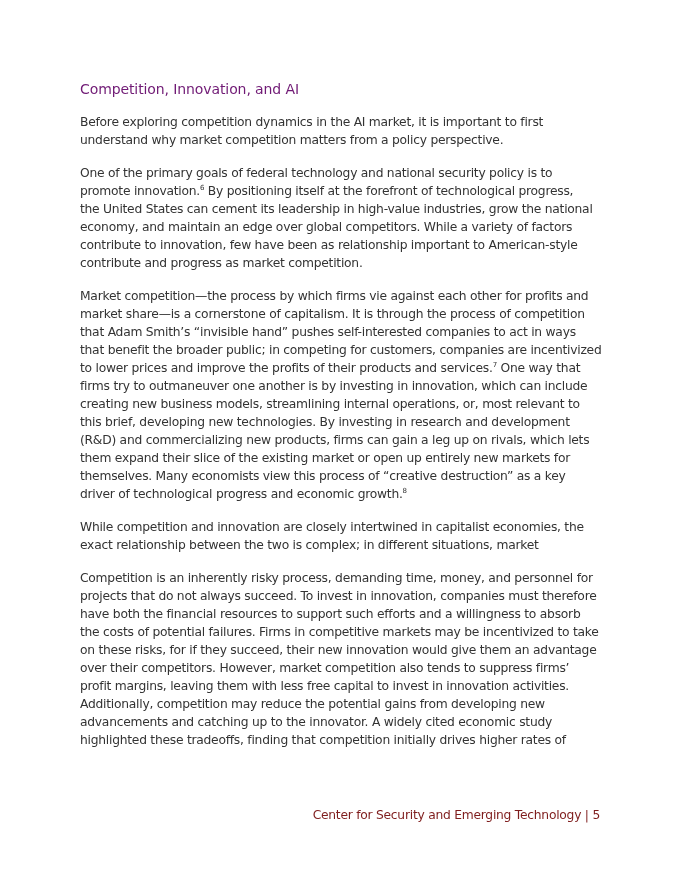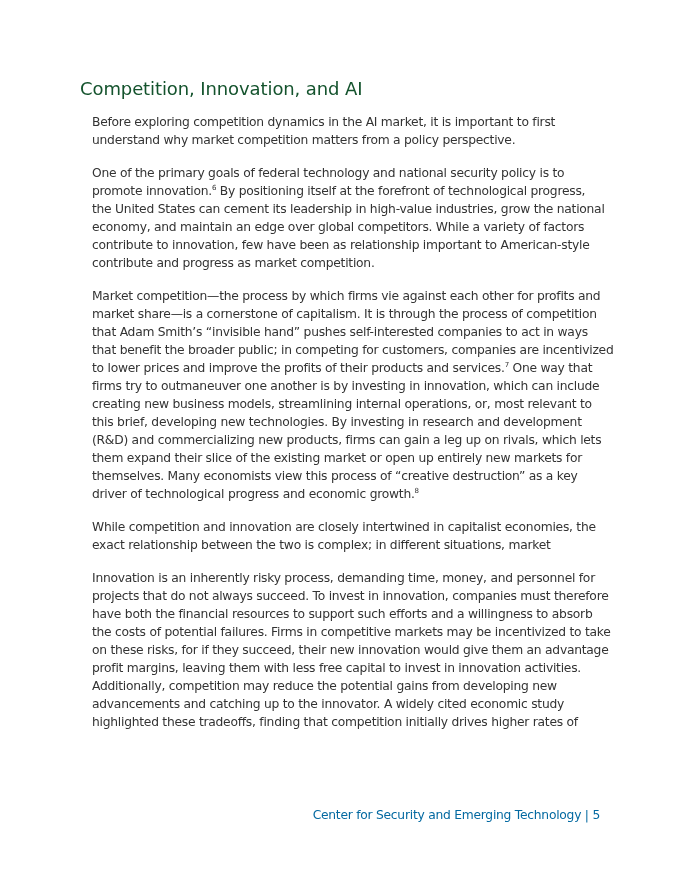"Competition, Innovation, and AI" .heading { color: #14532d -> #701a75; font-size: 18px -> 14px }
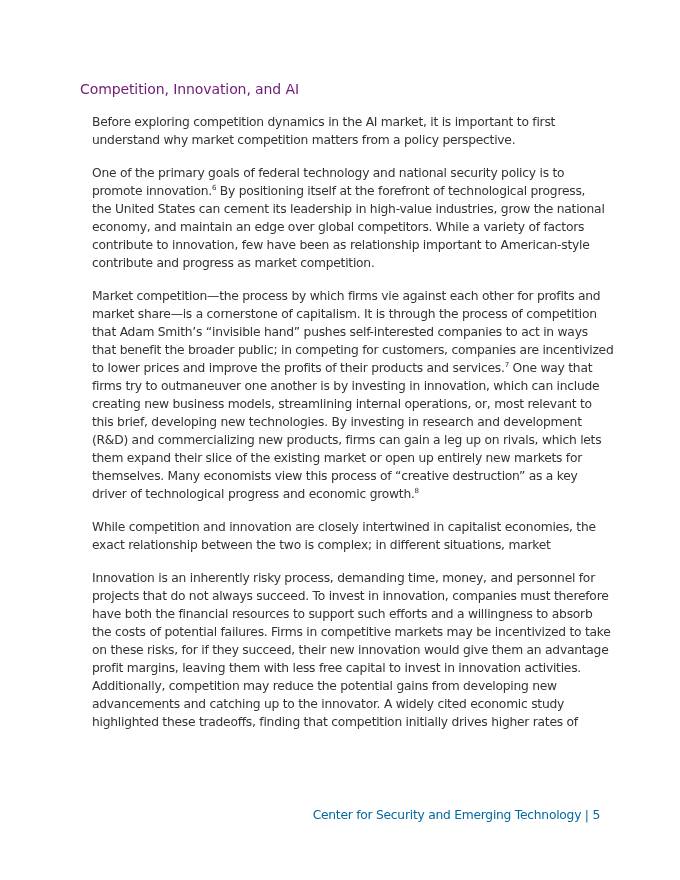"Before exploring competition dynamics in" .para { margin: 0 0 15px 12px -> 0 0 15px 0 }
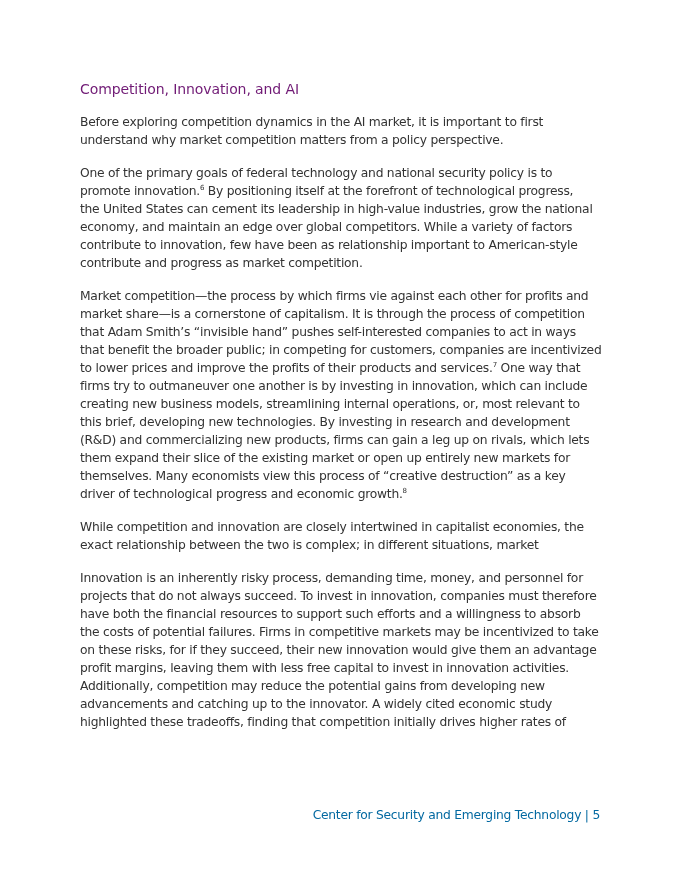"Innovation is an inherently risky" span.line { text: Innovation -> Competition }
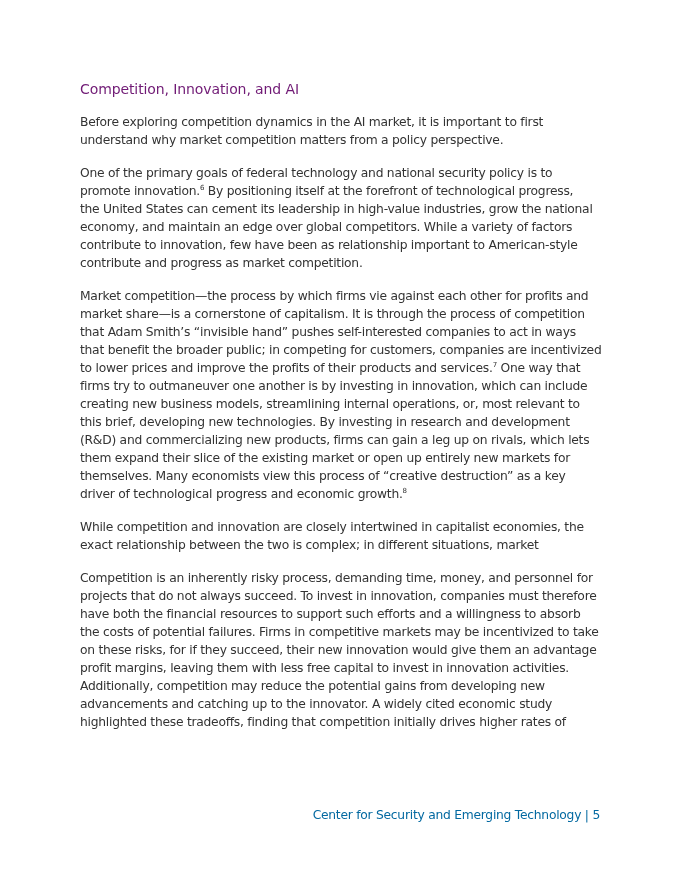"over their competitors. However, market" span.line { html: none -> <span>over their competitors. However, market competition also tends to suppress firms’</span> }
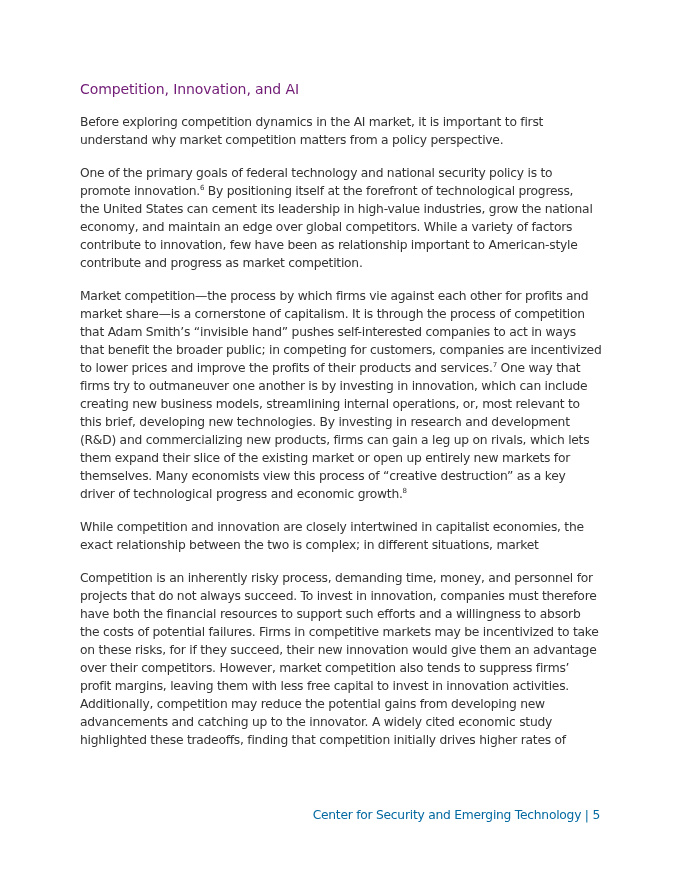"Center for Security and Emerging" .footer { color: #0369a1 -> #7f1d1d }
